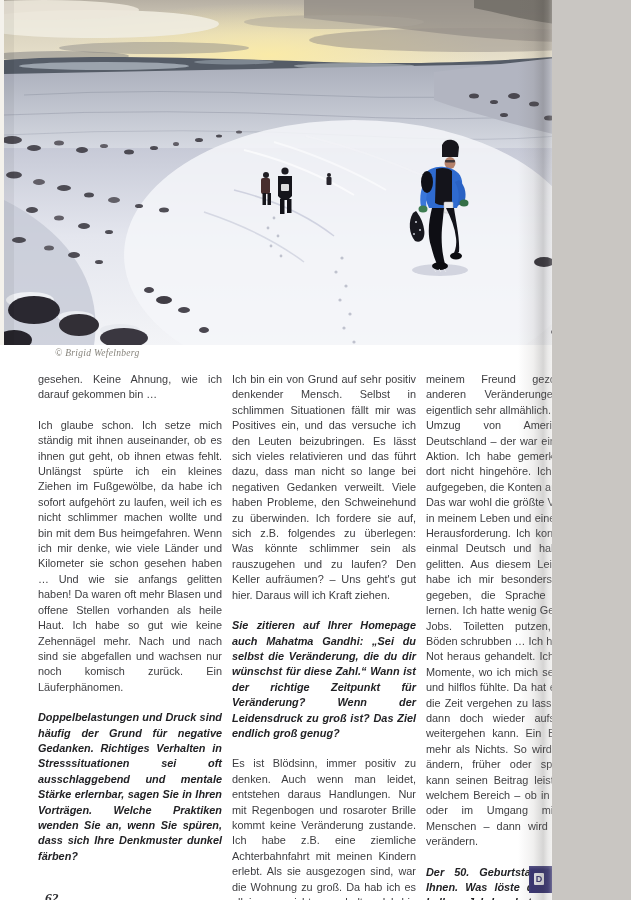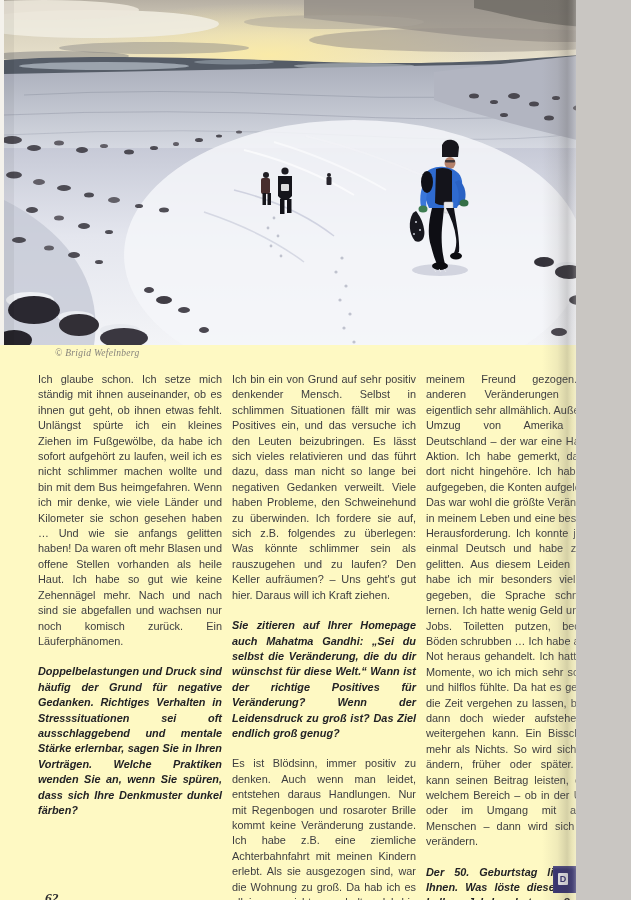"© Brigid Wefelnberg" #page { background: #fef9c3 -> #ffffff; padding-left: 24px -> none }
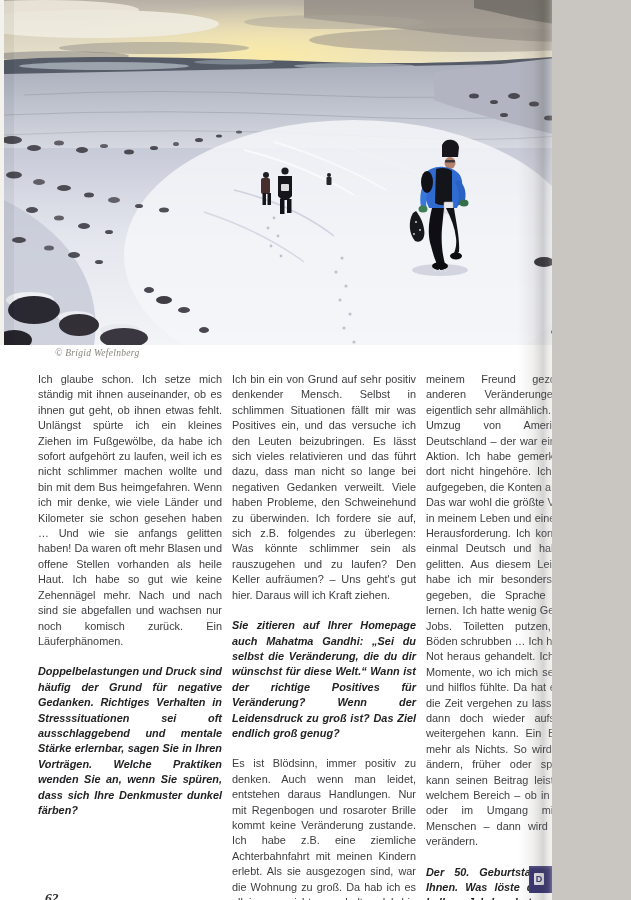"gesehen. Keine Ahnung, wie ich" p { html: none -> <p>gesehen. Keine Ahnung, wie ich darauf gekommen bin …</p> }
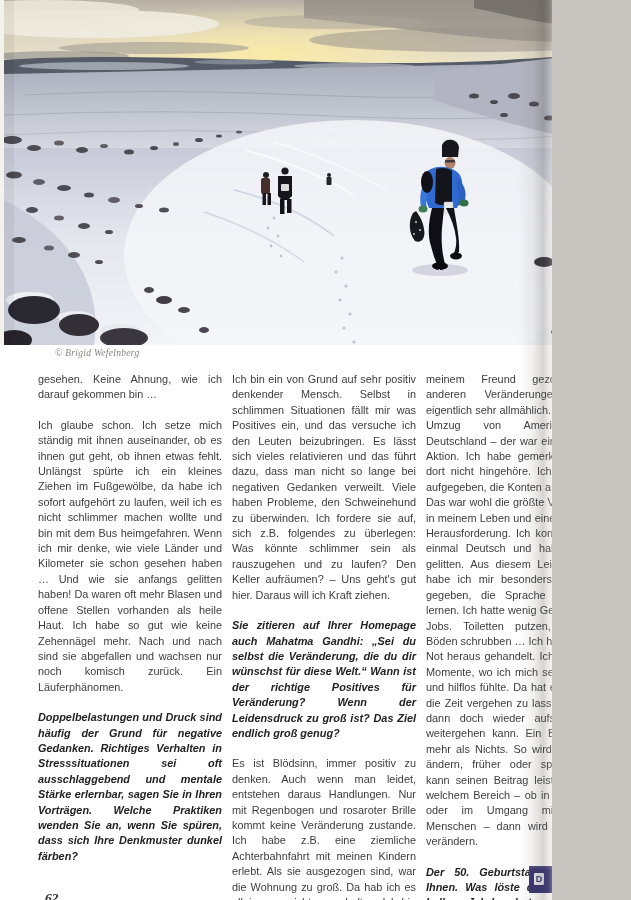"Sie zitieren auf Ihrer Homepage" p.question { text: Welt.“ Wann ist der richtige Positives -> Zahl.“ Wann ist der richtige Zeitpunkt }
